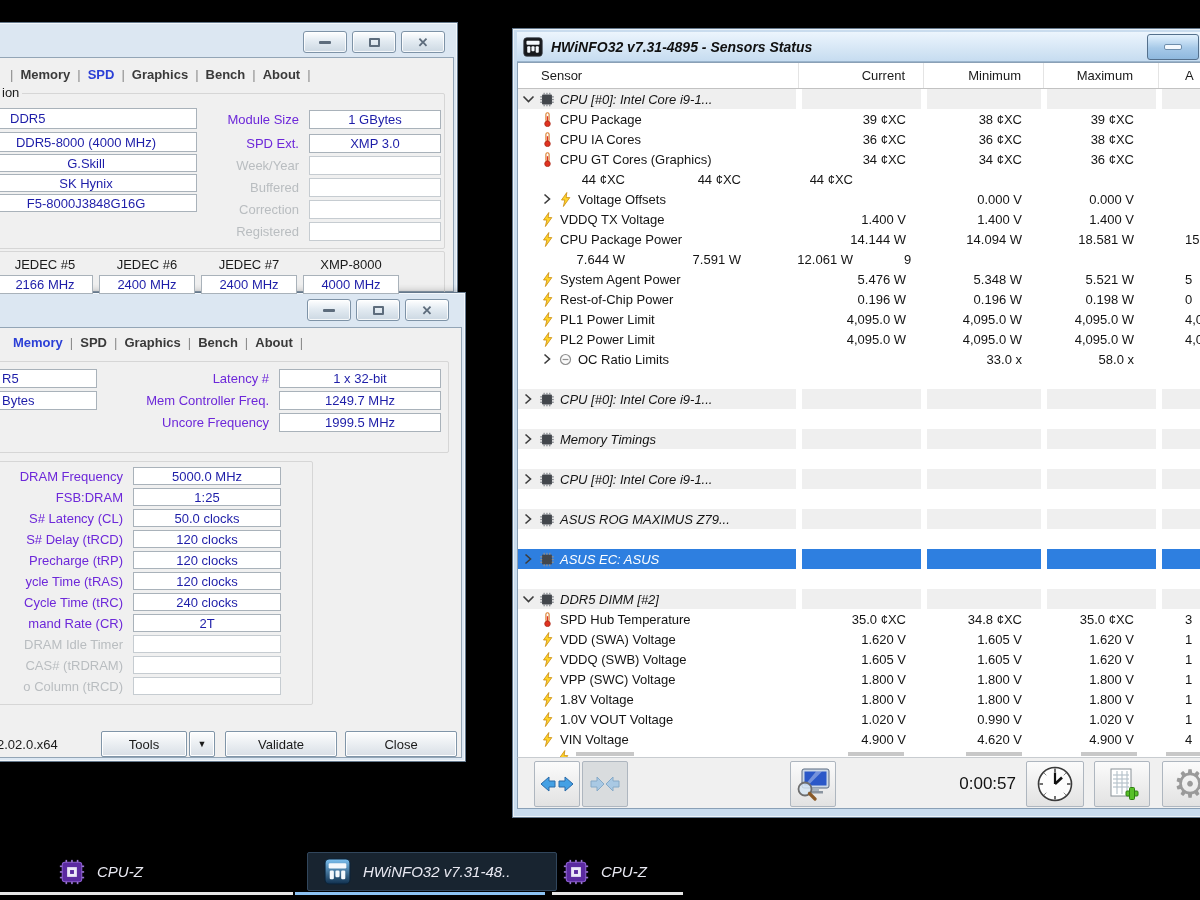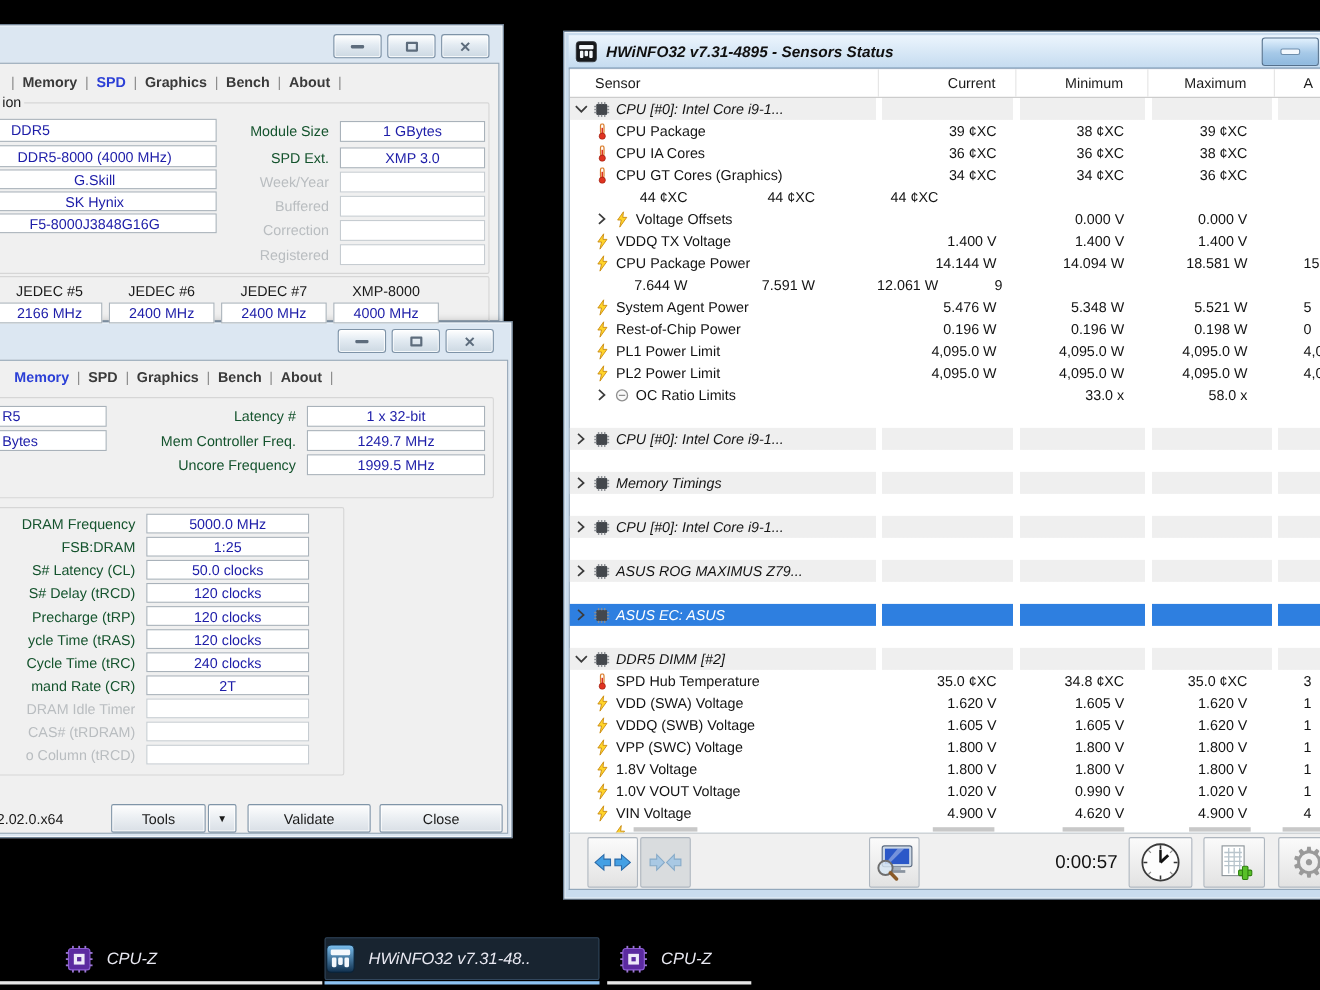"Module Size" .flabel { color: #14532d -> #6d28d9 }
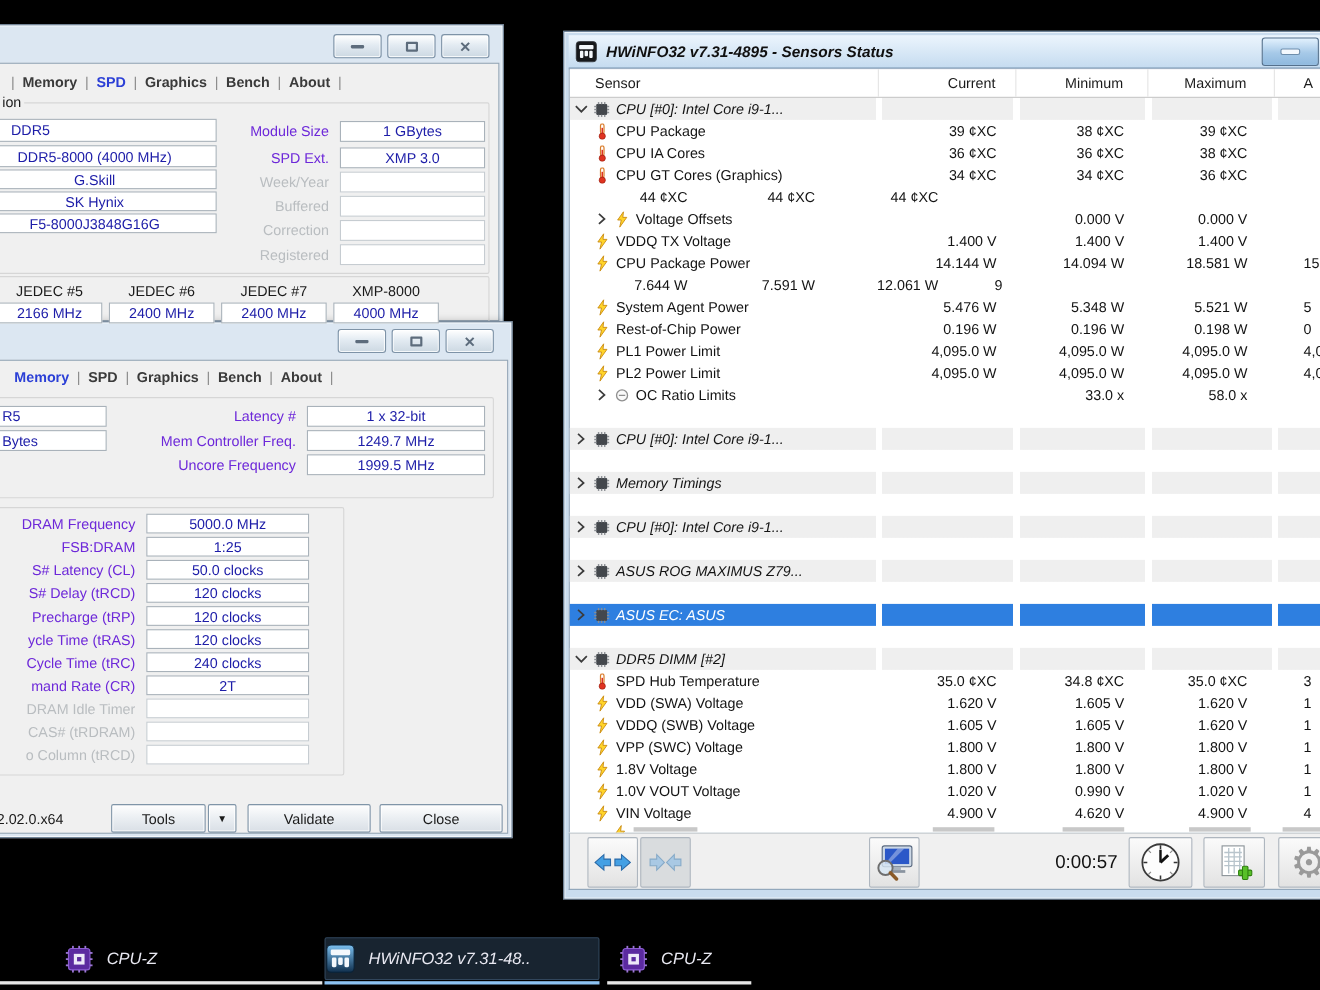"HWiNFO32 v7.31-48.." div.tb-item { left: 295px -> 307px; padding-left: 0 -> 16px }
